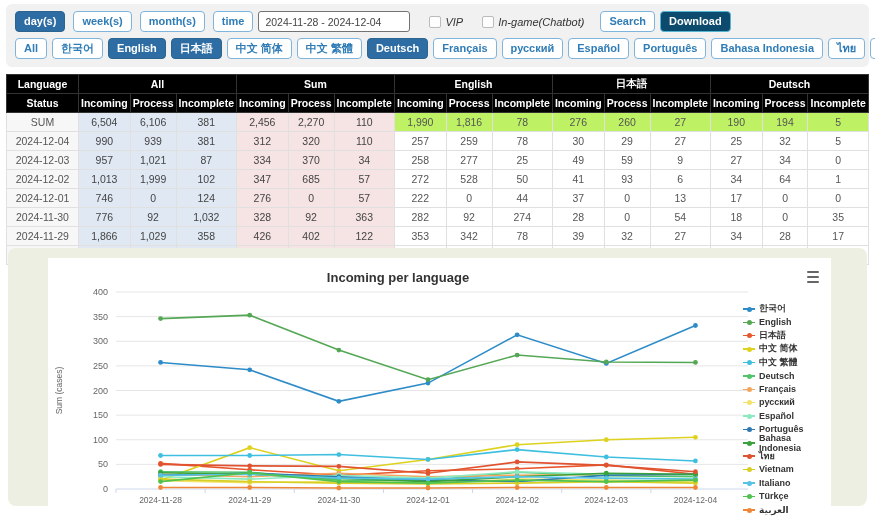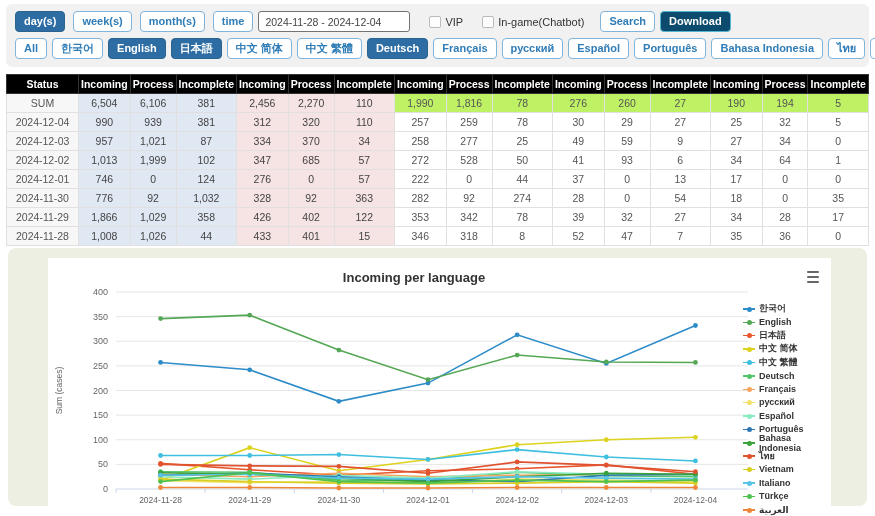"VIP" .chk-wrap { font-style: none -> italic }
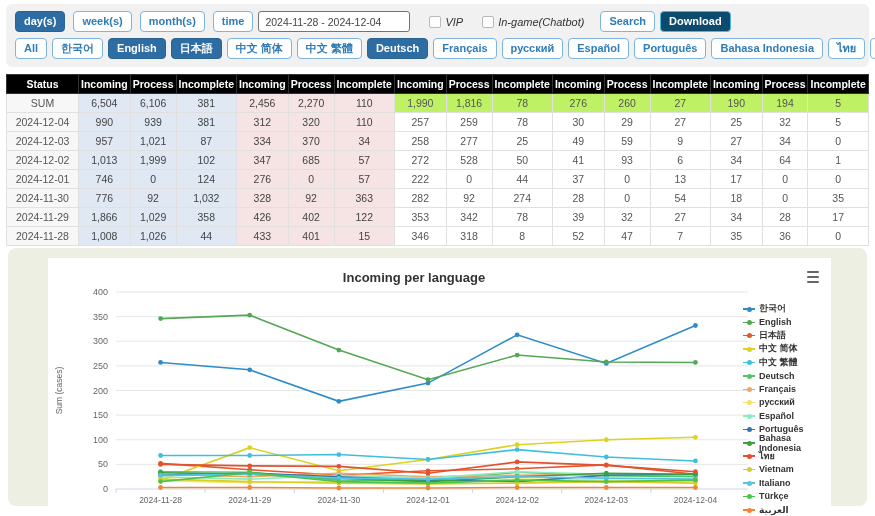"Language" tr { html: none -> <tr> <th>Language</th> <th>All</th> <th>Sum</th> <th>English</th> <th>日本語</th> <th>Deutsch</th> </tr> }
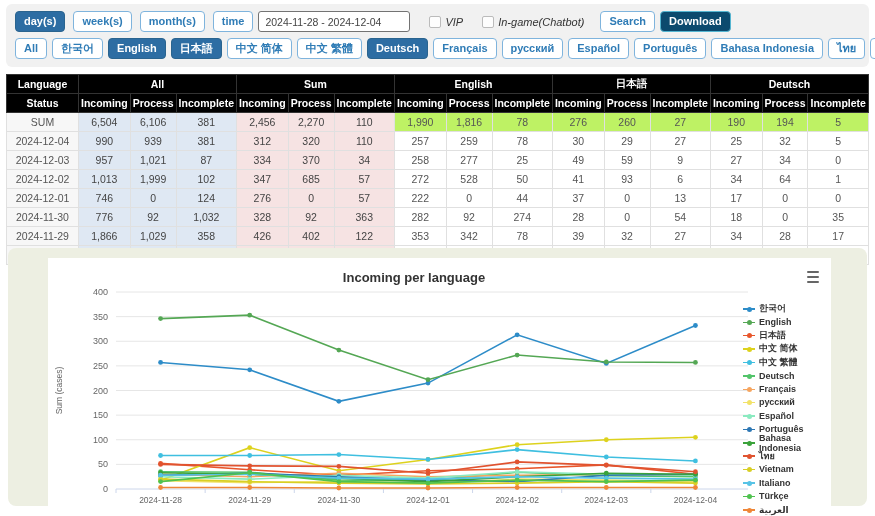"Incoming per language" .chart-title { left: 16px -> 0 }
